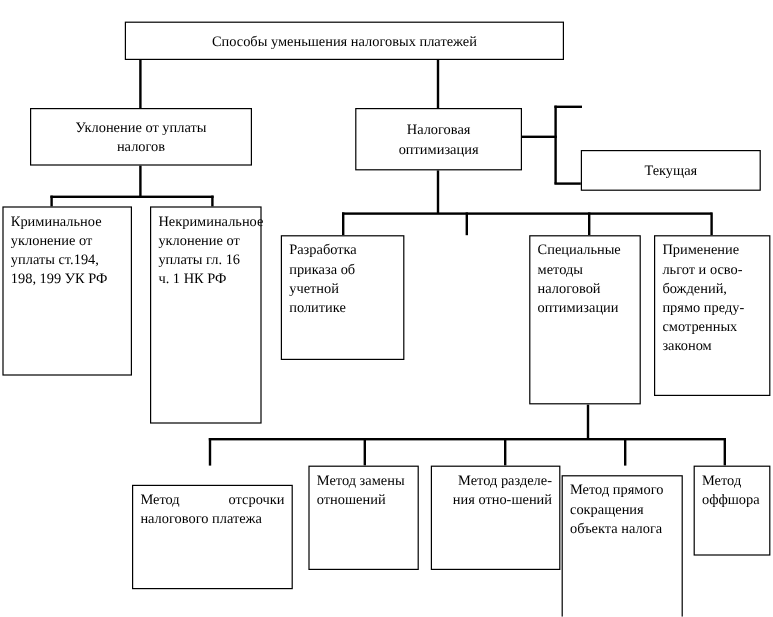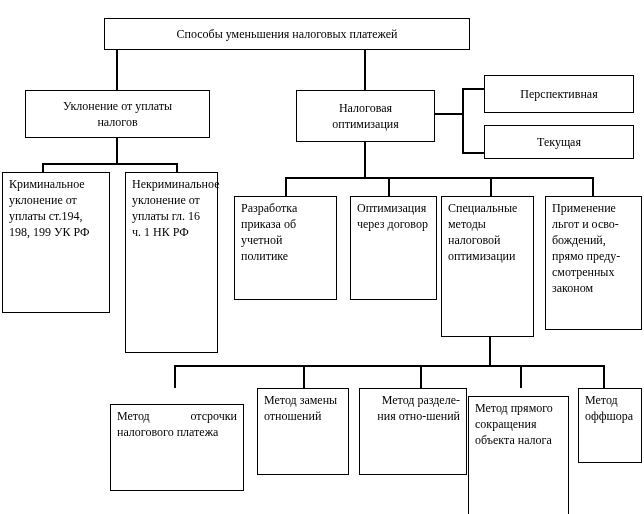"Перспективная" div.node { html: <div> <span>Перспективная</span> </div> -> none }
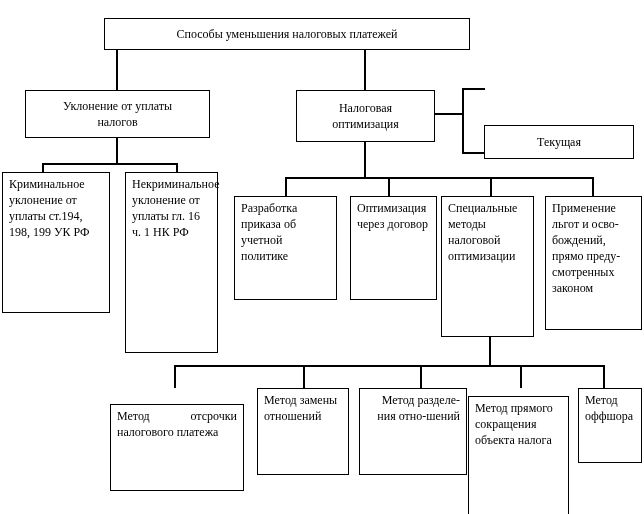"Оптимизация через договор" div.node { html: <div> <span>Оптимизация через договор</span> </div> -> none }
